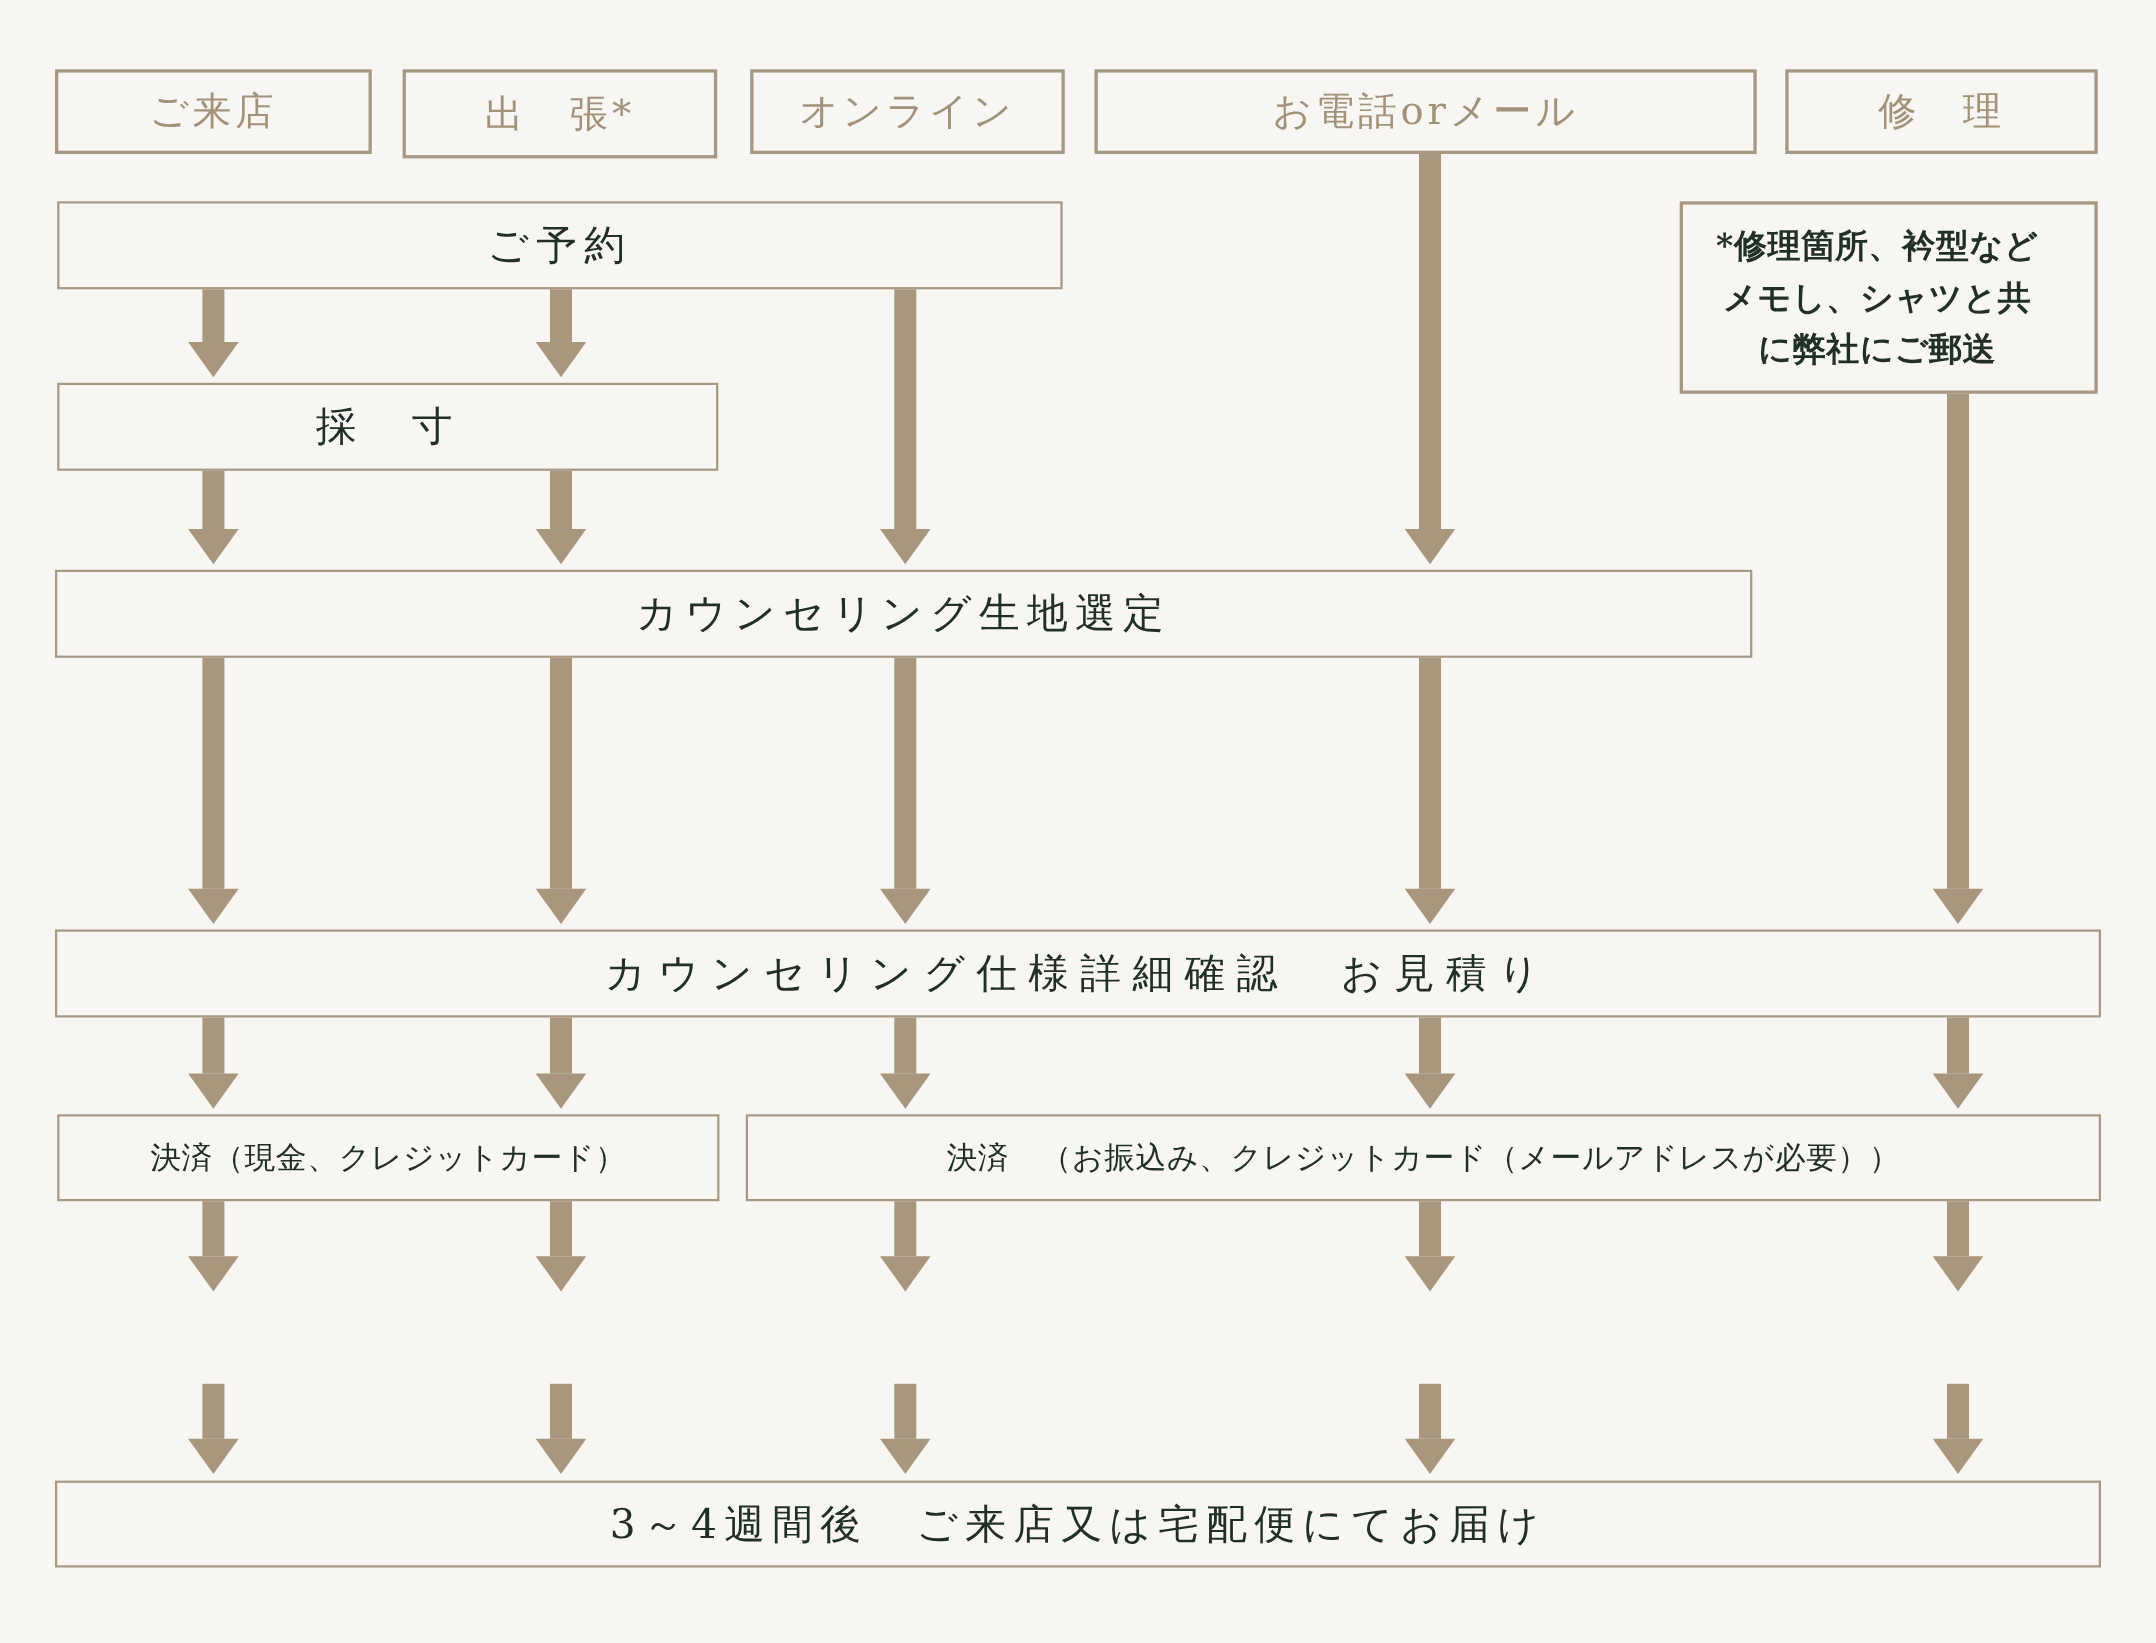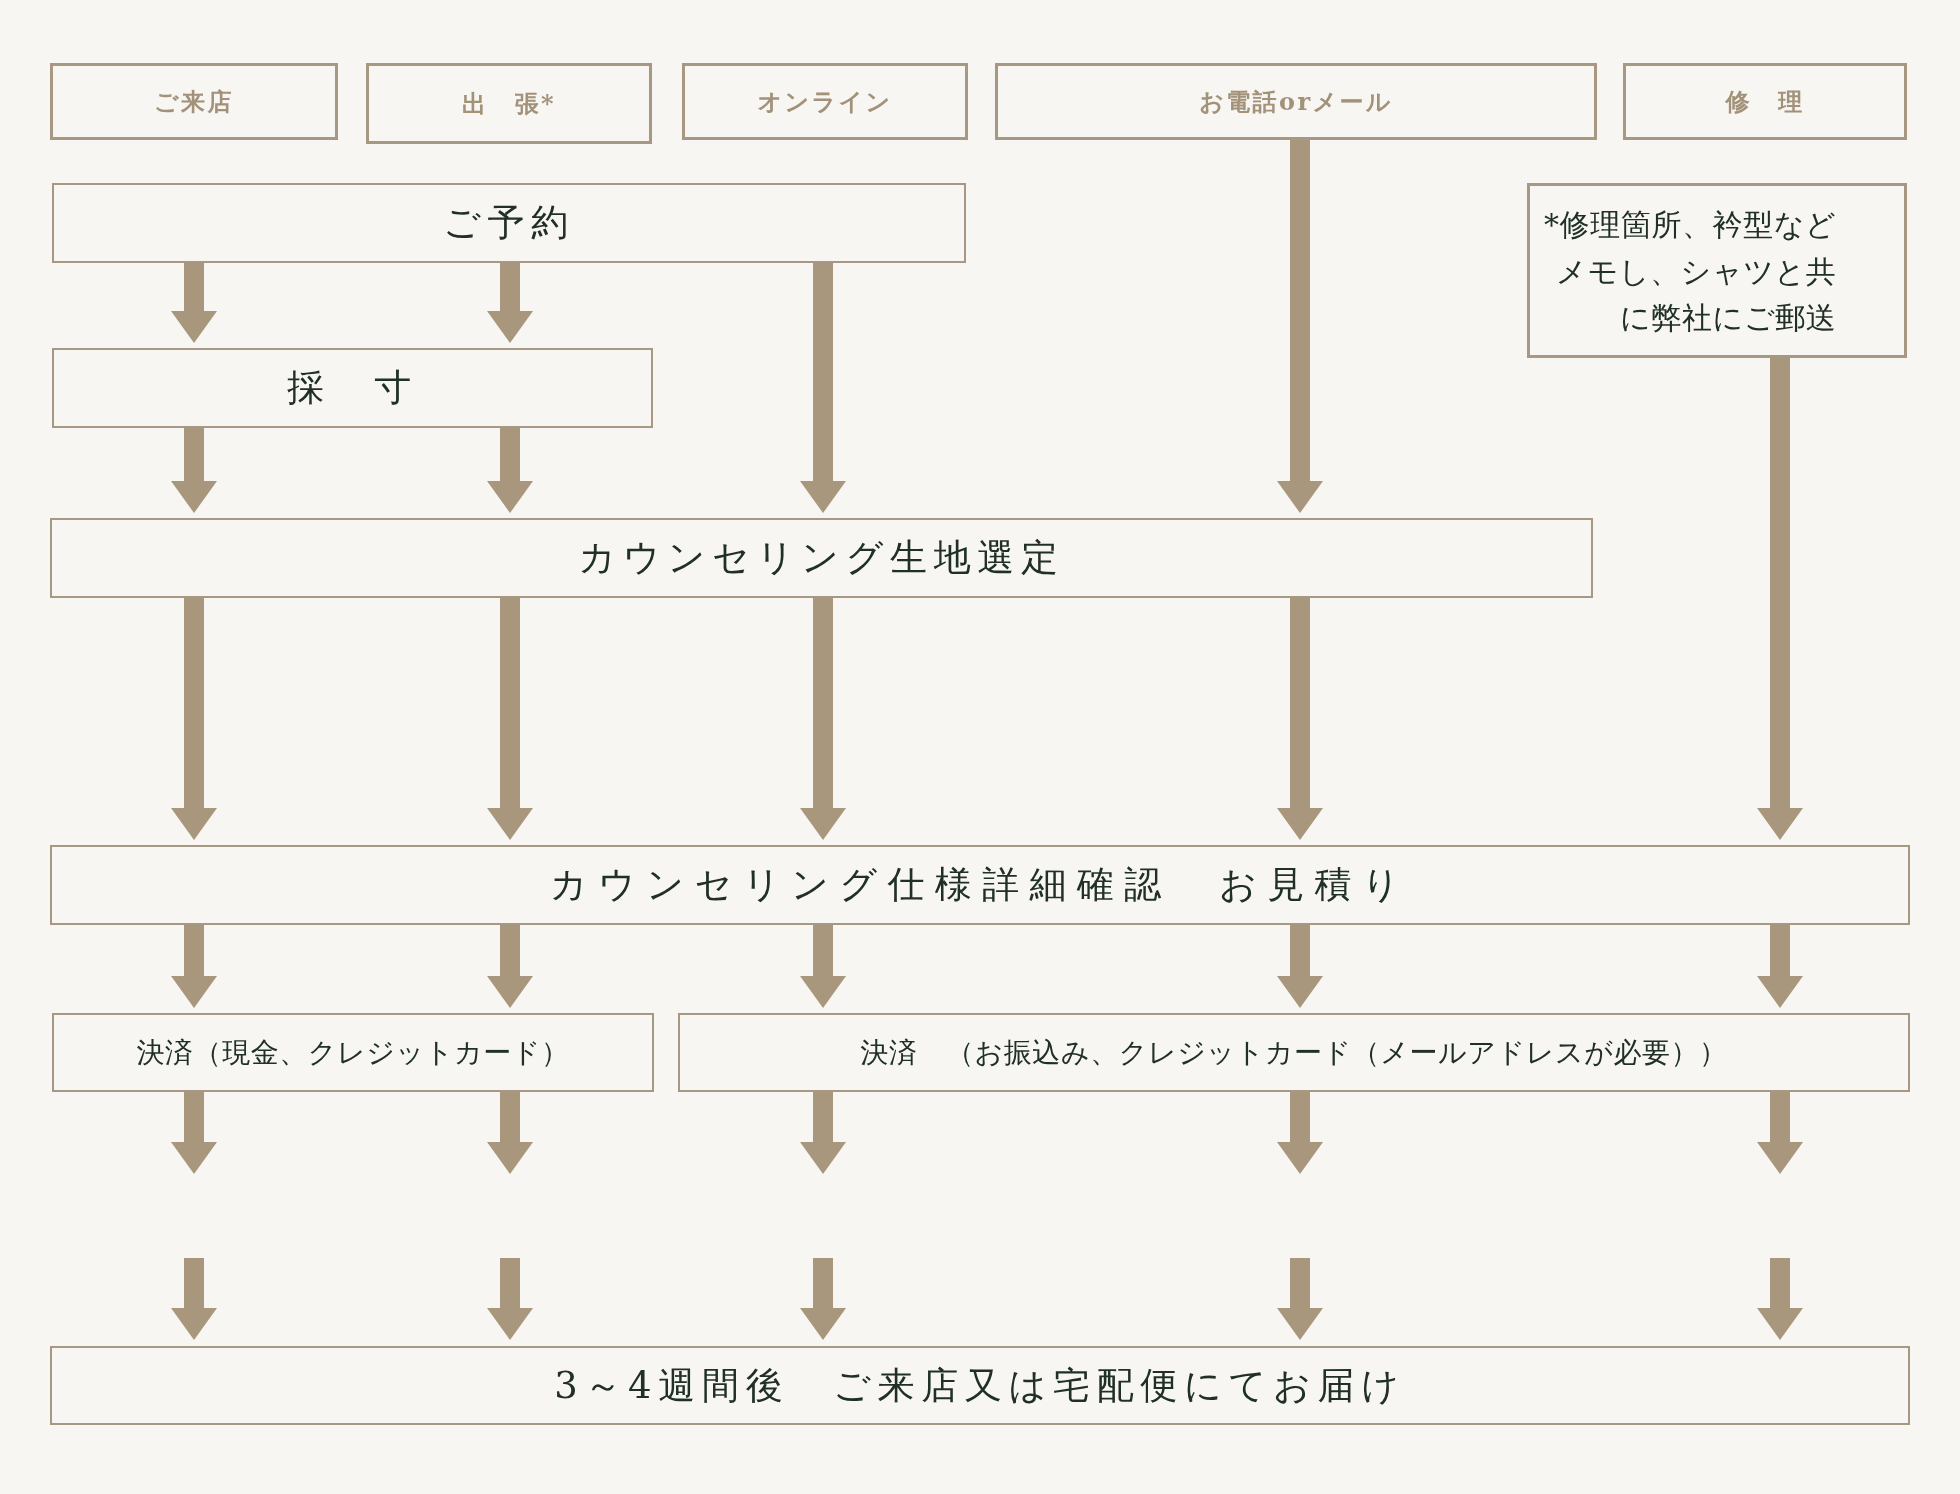"ご来店" .channel { font-size: 24px -> 35px; font-weight: bold -> normal }
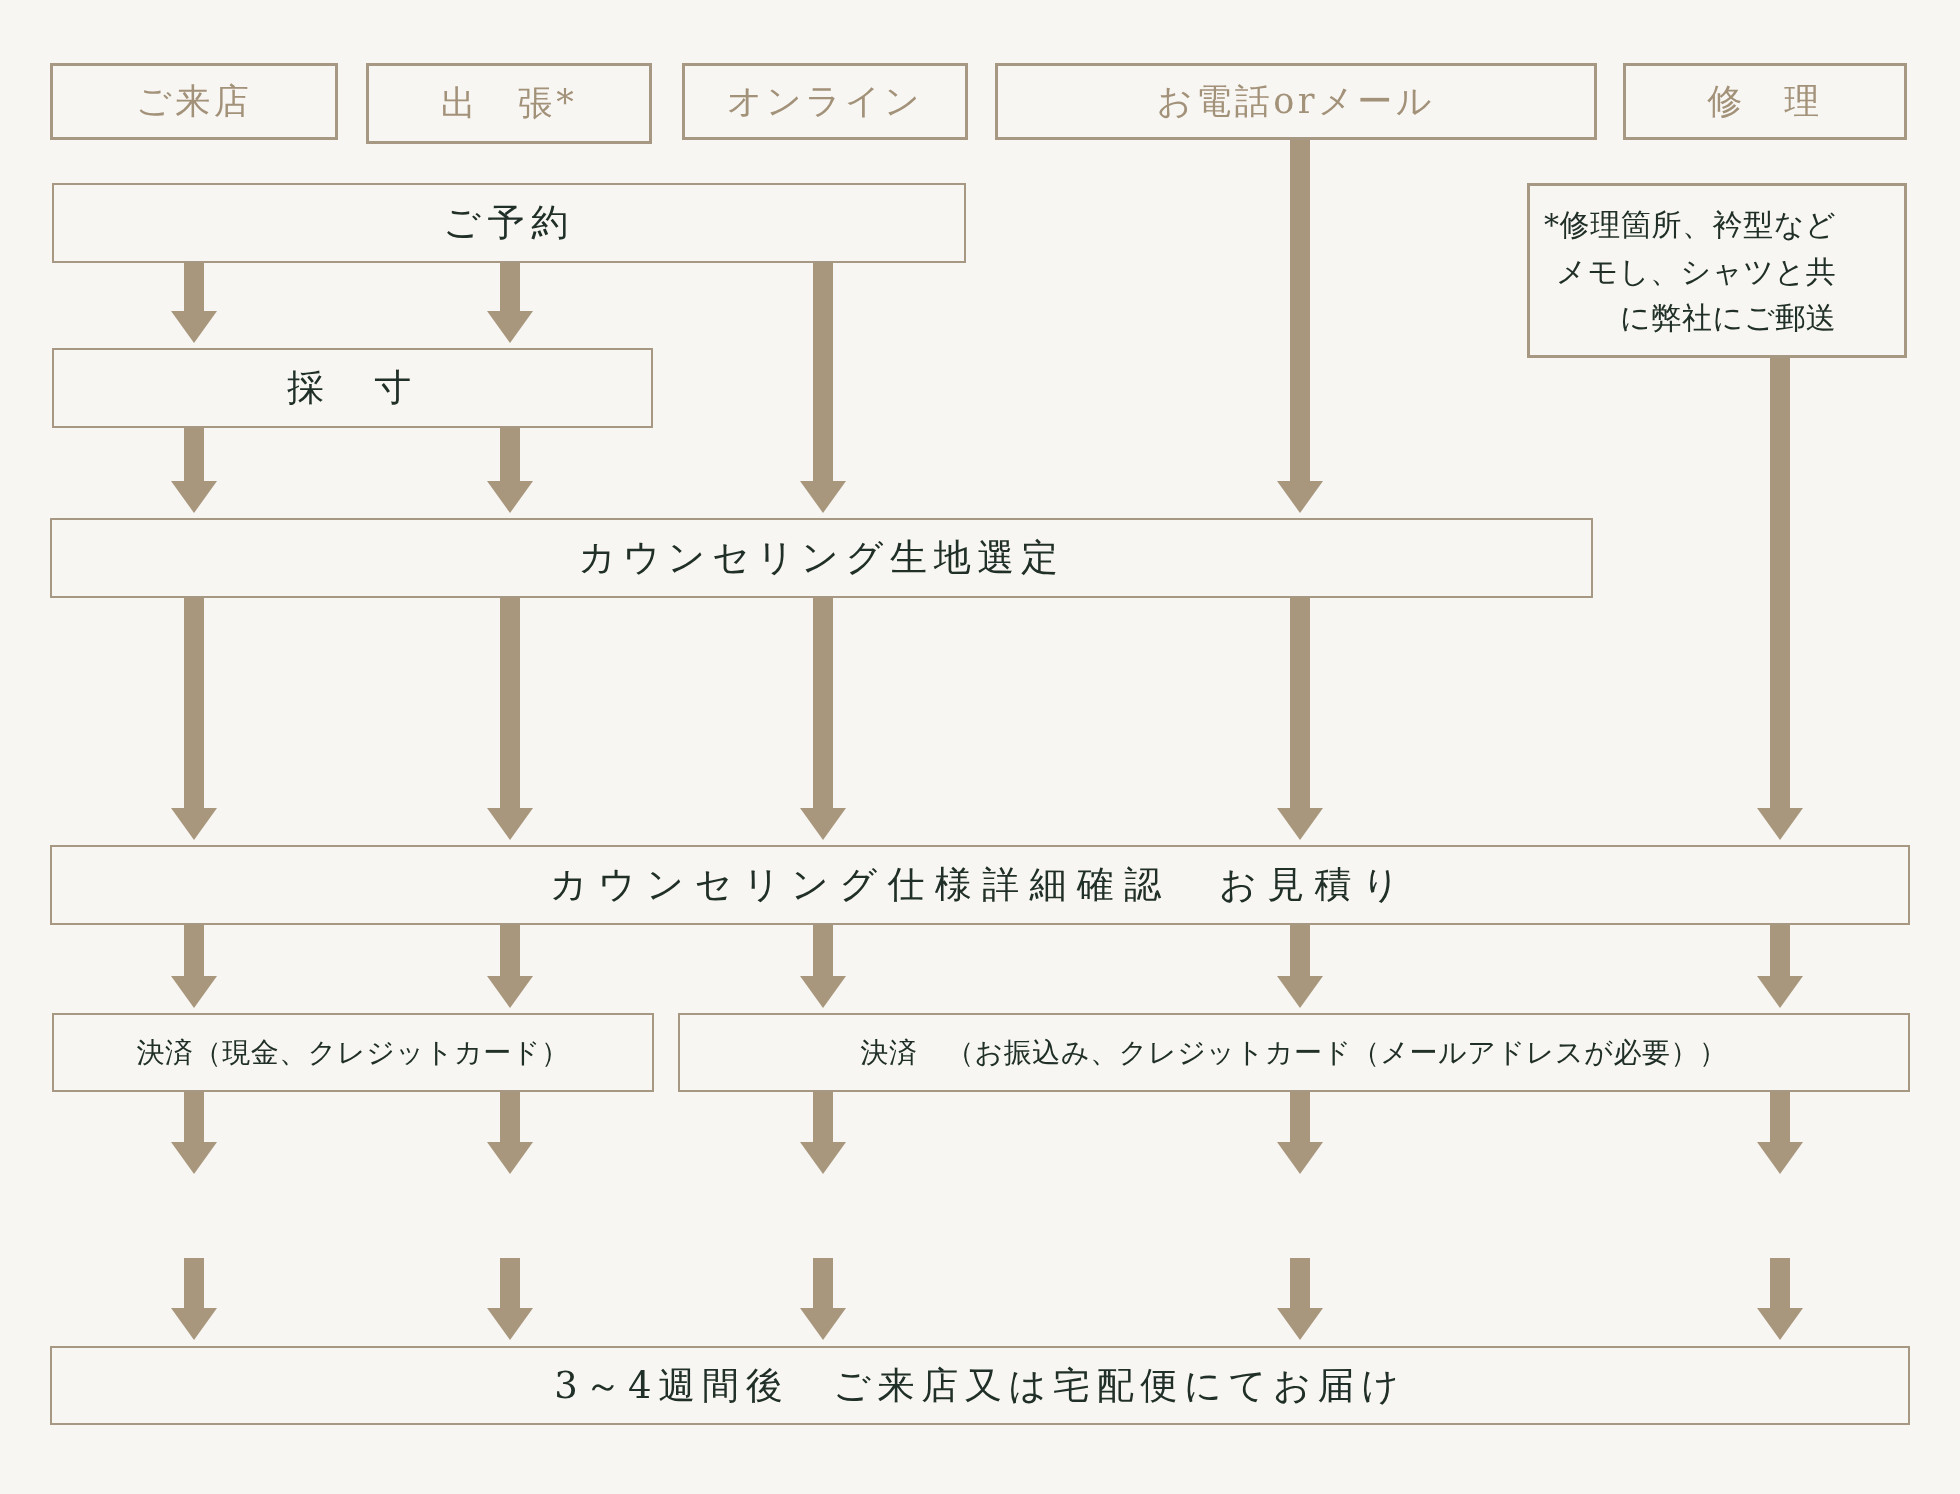"*修理箇所、衿型など" .note { font-weight: none -> bold; padding: 16px 14px -> 16px 30px; text-align: right -> center }
